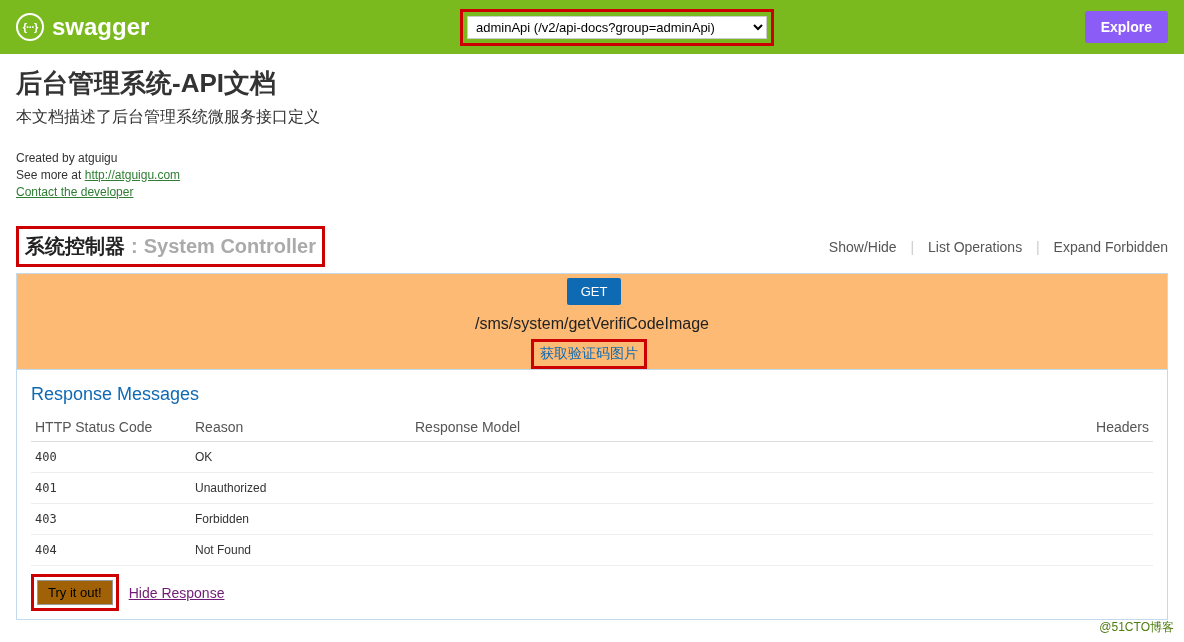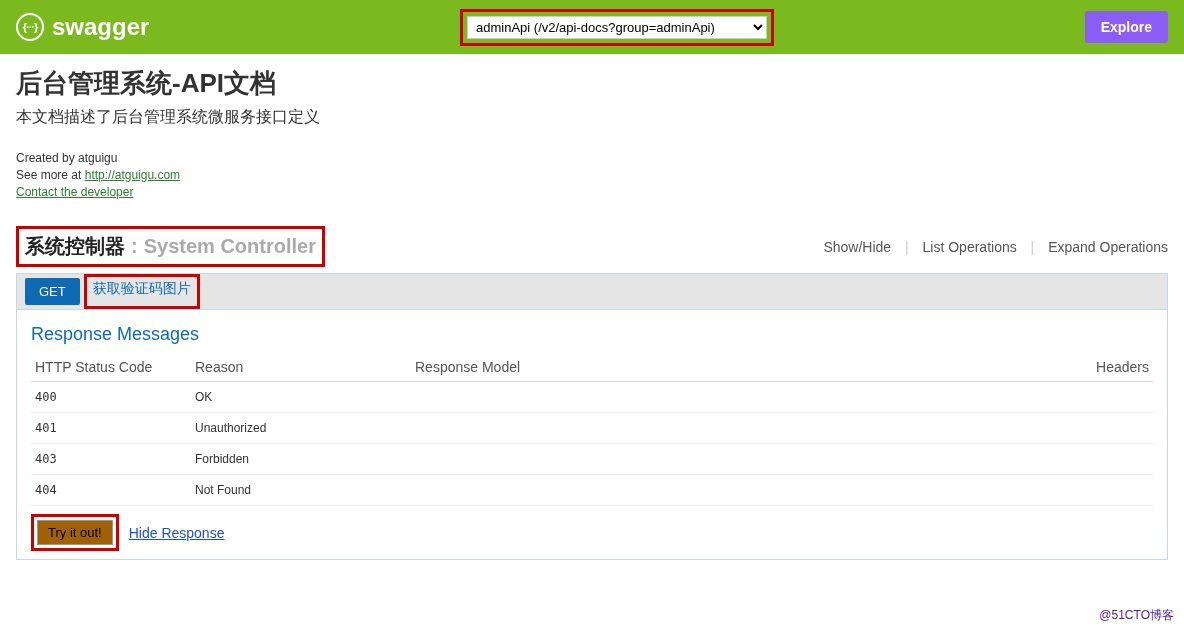"Expand Operations" span { text: Operations -> Forbidden }
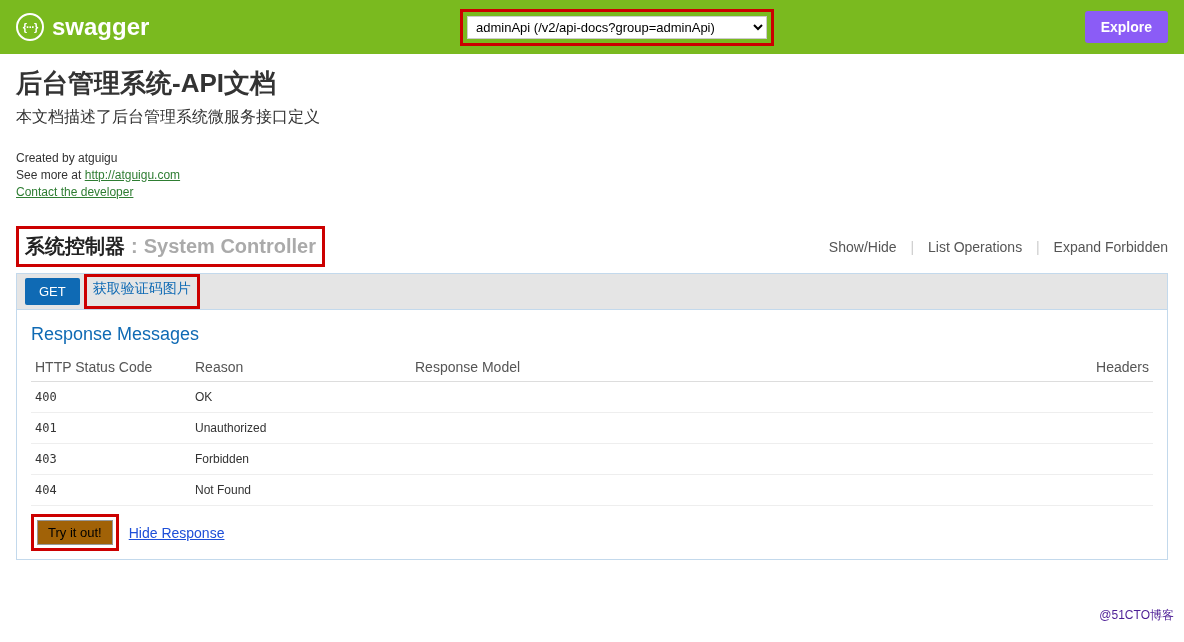"GET" .op-header { align-items: none -> center; background: #e5e5e5 -> #fdba74; flex-direction: none -> column }
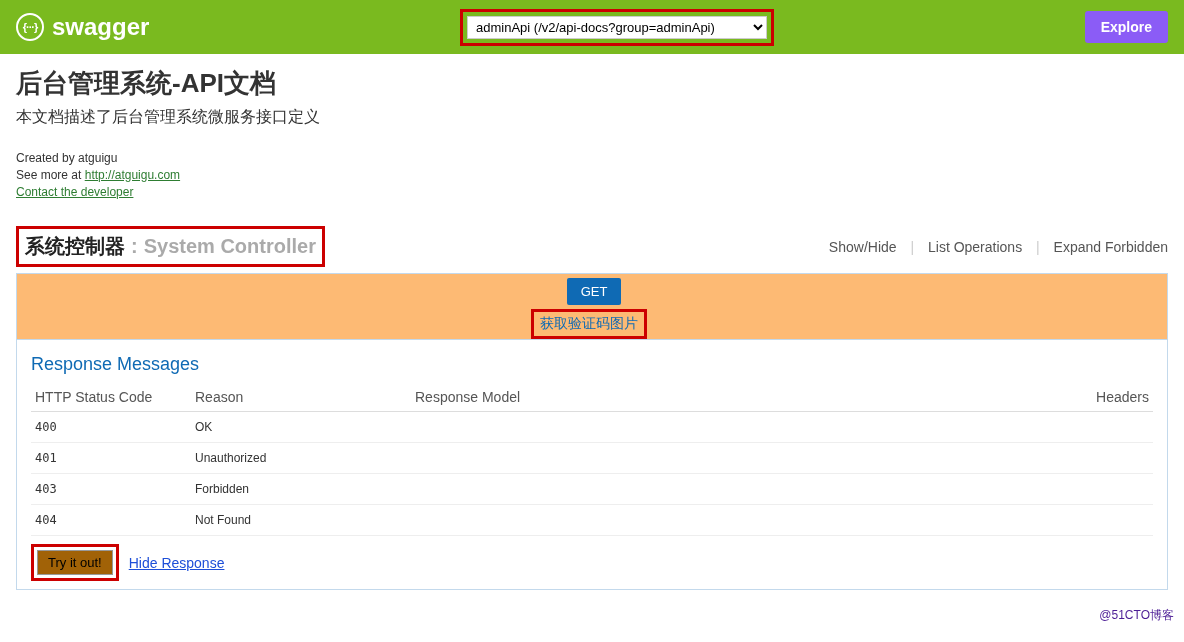"/sms/system/getVerifiCodeImage" div.op-path { html: none -> <div>/sms/system/getVerifiCodeImage</div> }
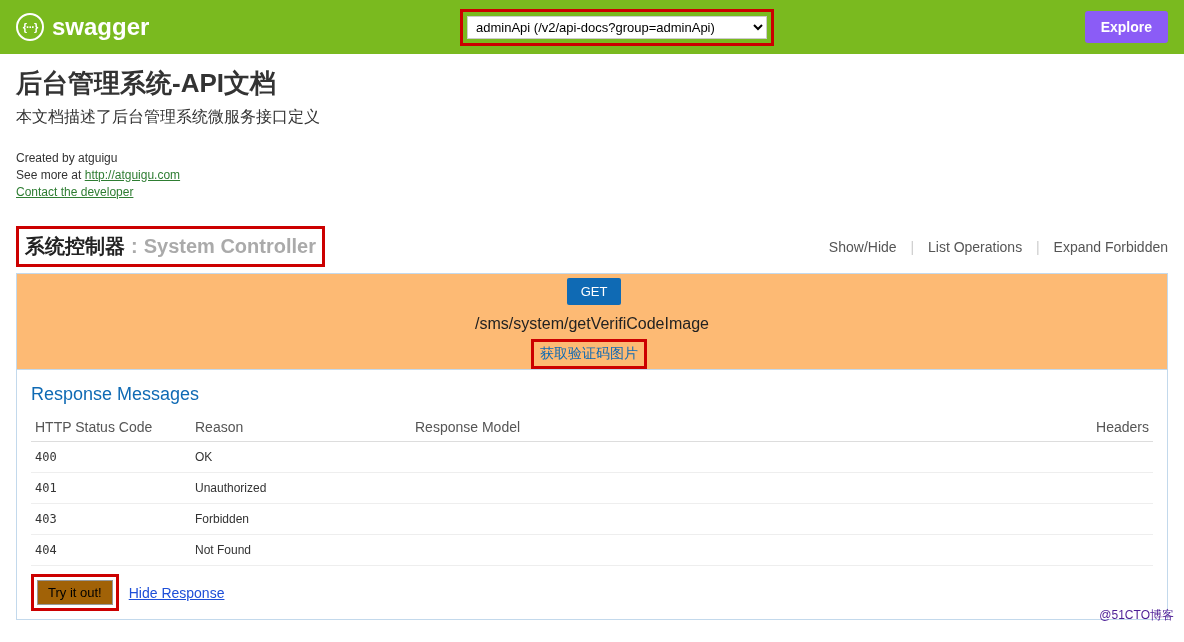"Hide Response" .hide-resp { color: #1d4ed8 -> #701a75 }
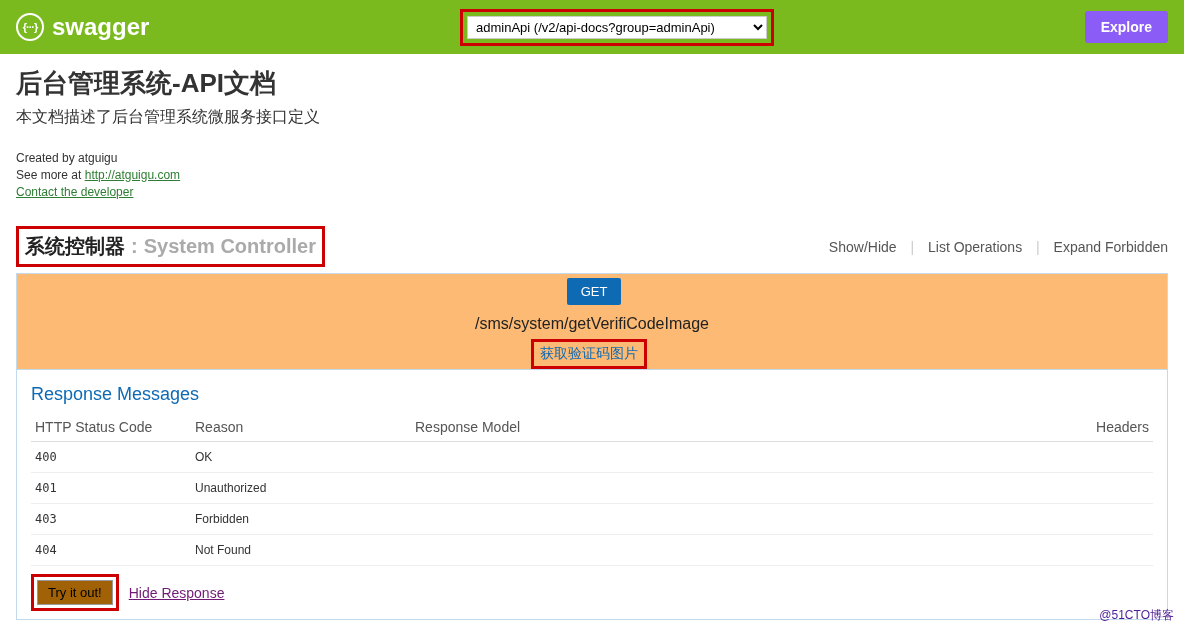"@51CTO博客" .watermark { bottom: 18px -> 6px; color: #4c1d95 -> #4d7c0f }
